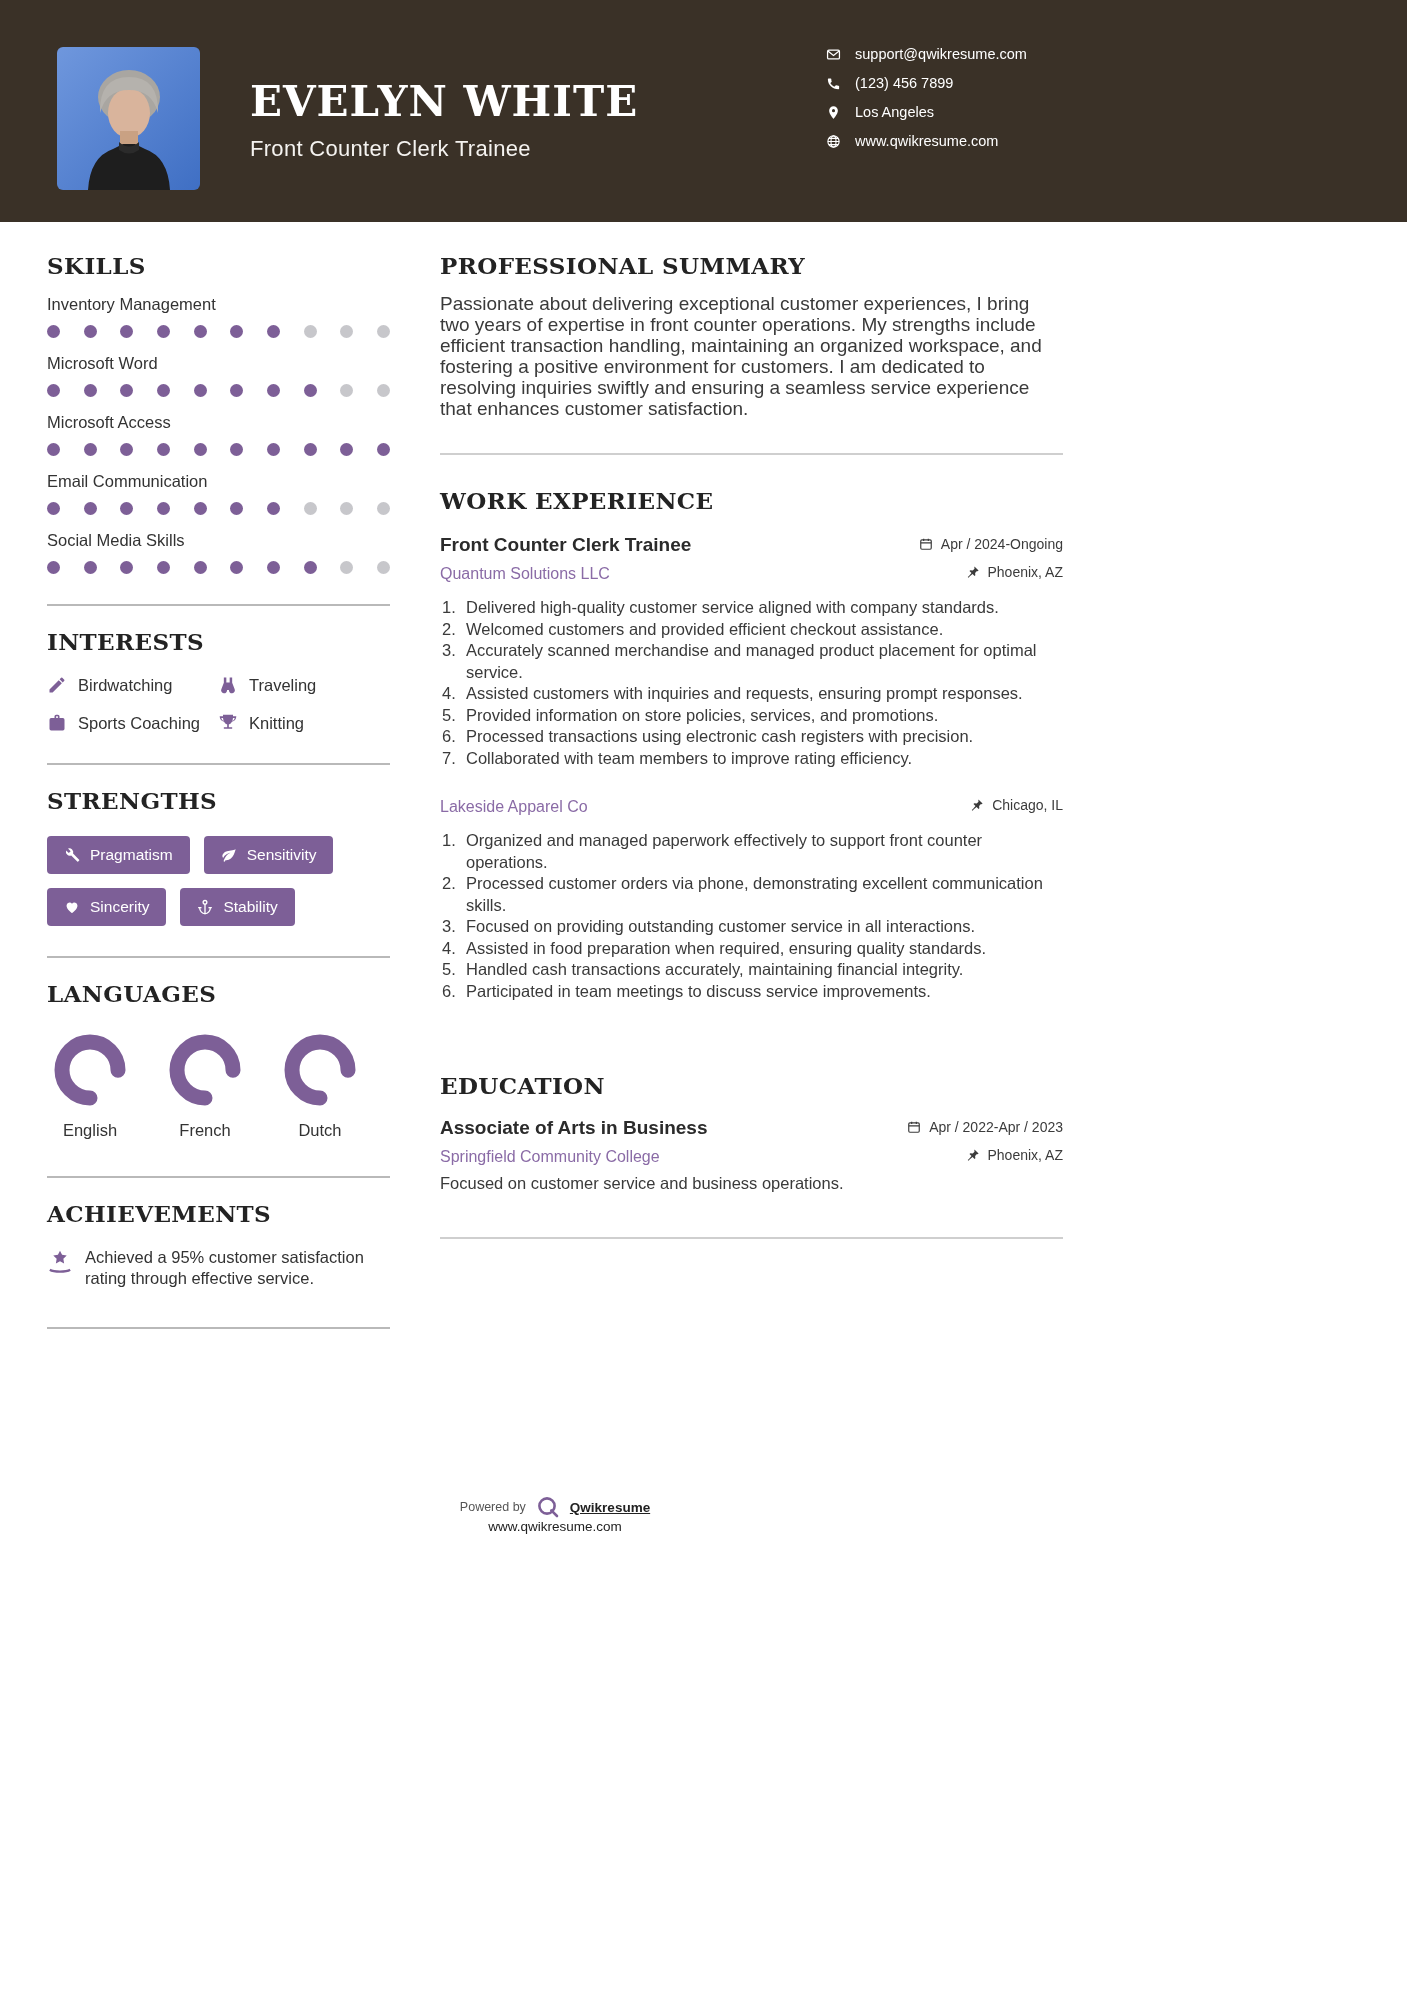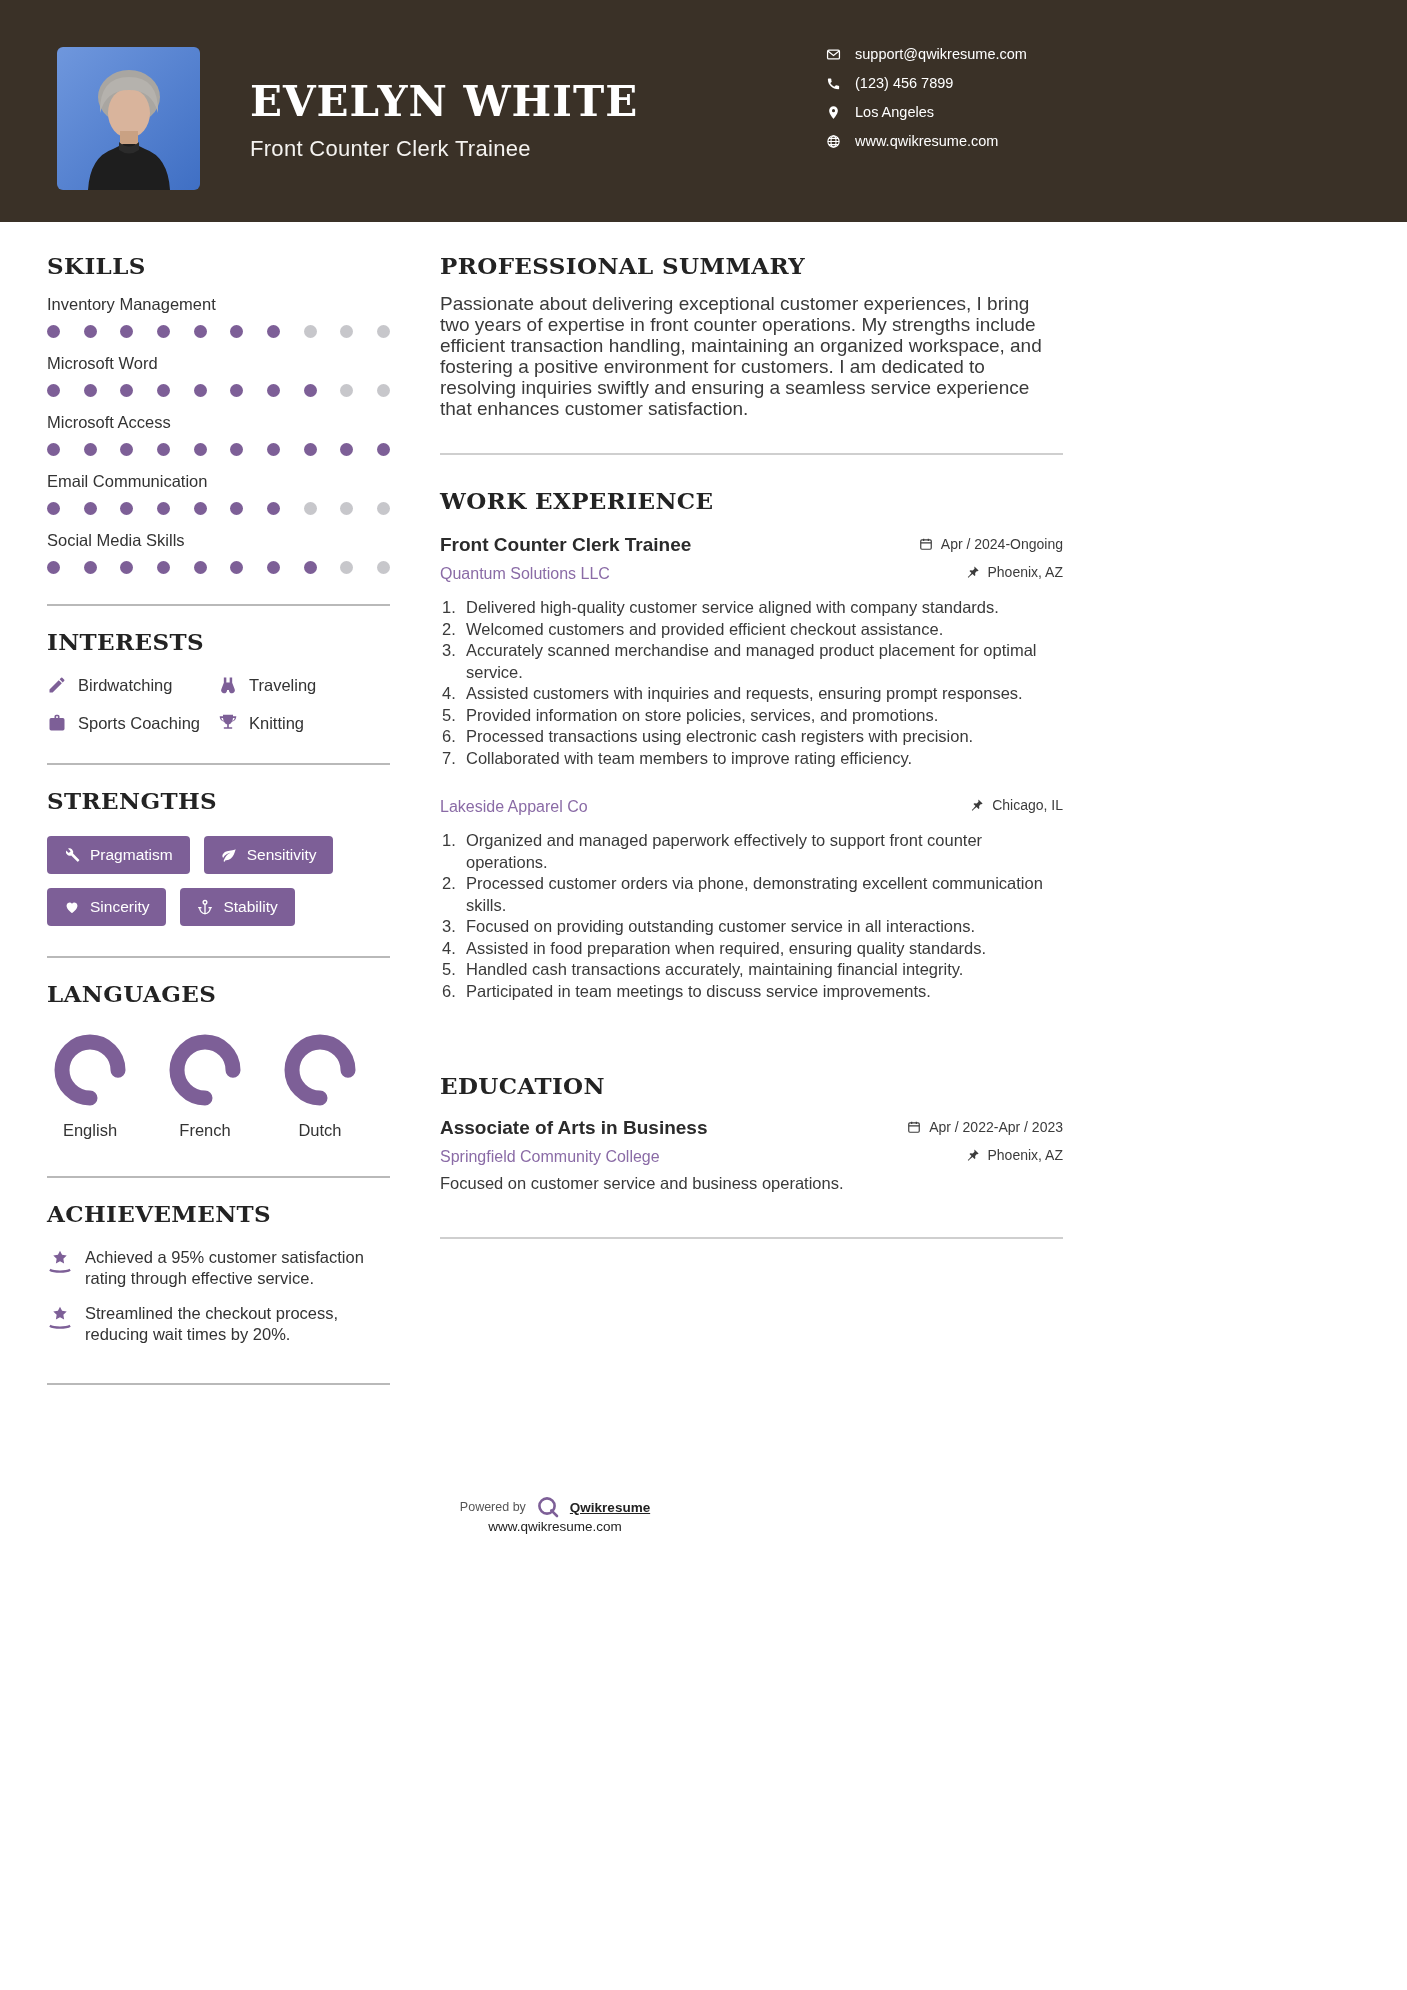"Streamlined the checkout process," div.ach { html: <div> <span> <svg> <path></path> <path></path> </svg> </span> <div>Streamlined the checkout process, reducing wait times by 20%.</div> </div> -> none }
